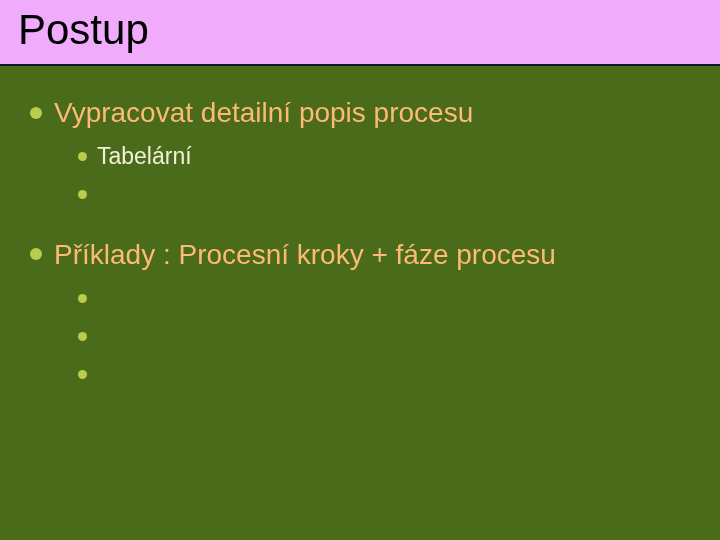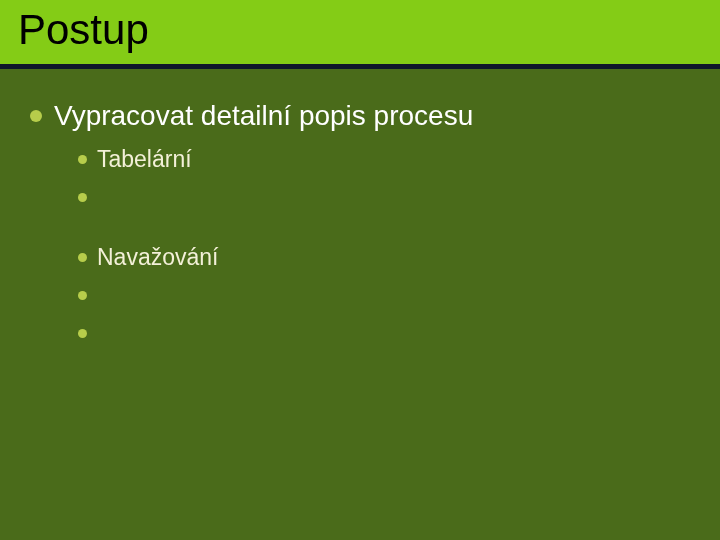"Postup" .title-bar { background: #84cc16 -> #f0abfc; border-bottom: 5px solid #0f172a -> 2px solid #0f172a }
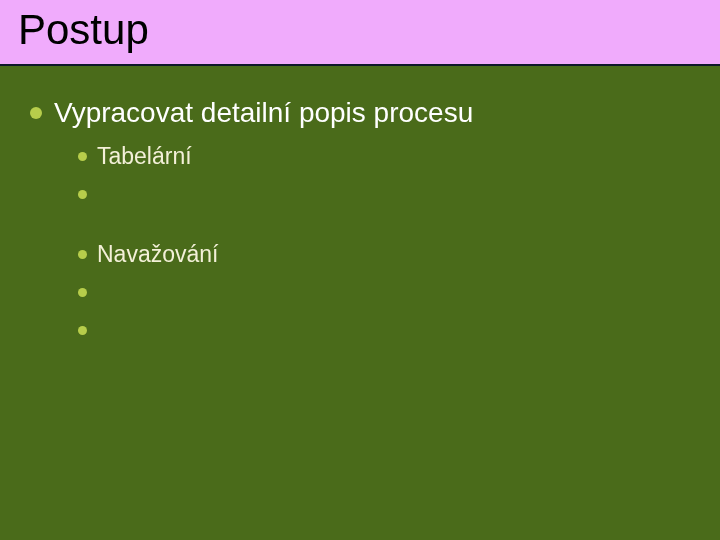"Vypracovat detailní popis procesu" .l1 { color: #ffffff -> #fdba74 }
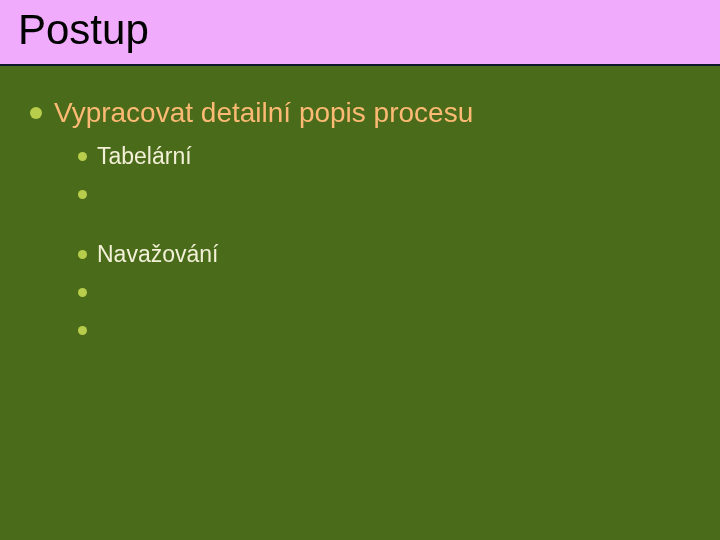"Příklady : Procesní kroky +" div.l1 { html: none -> <div> <span></span><span>Příklady : Procesní kroky + fáze procesu</span> </div> }
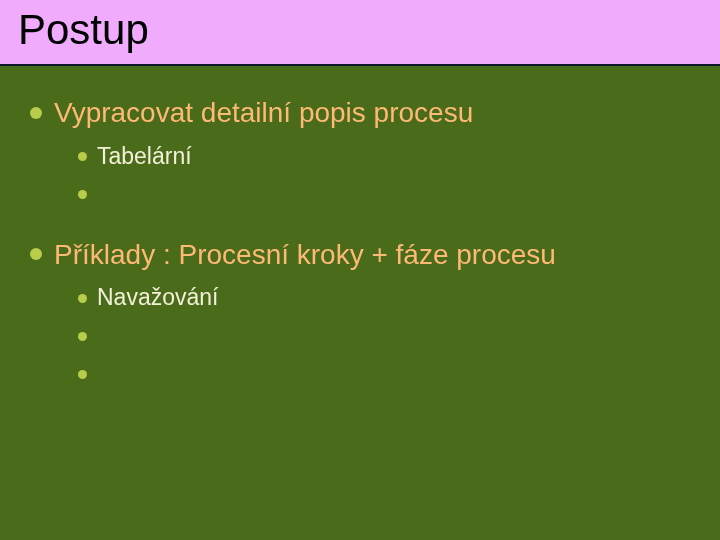"Navažování" span { html: <span>Navažování</span> -> none }
